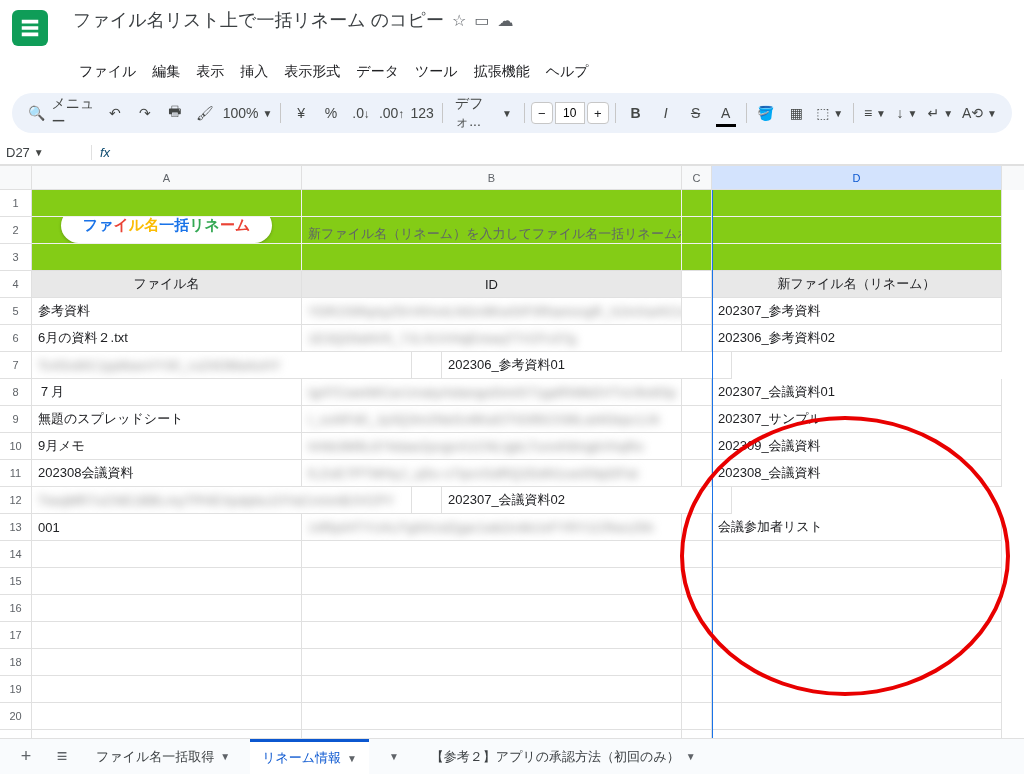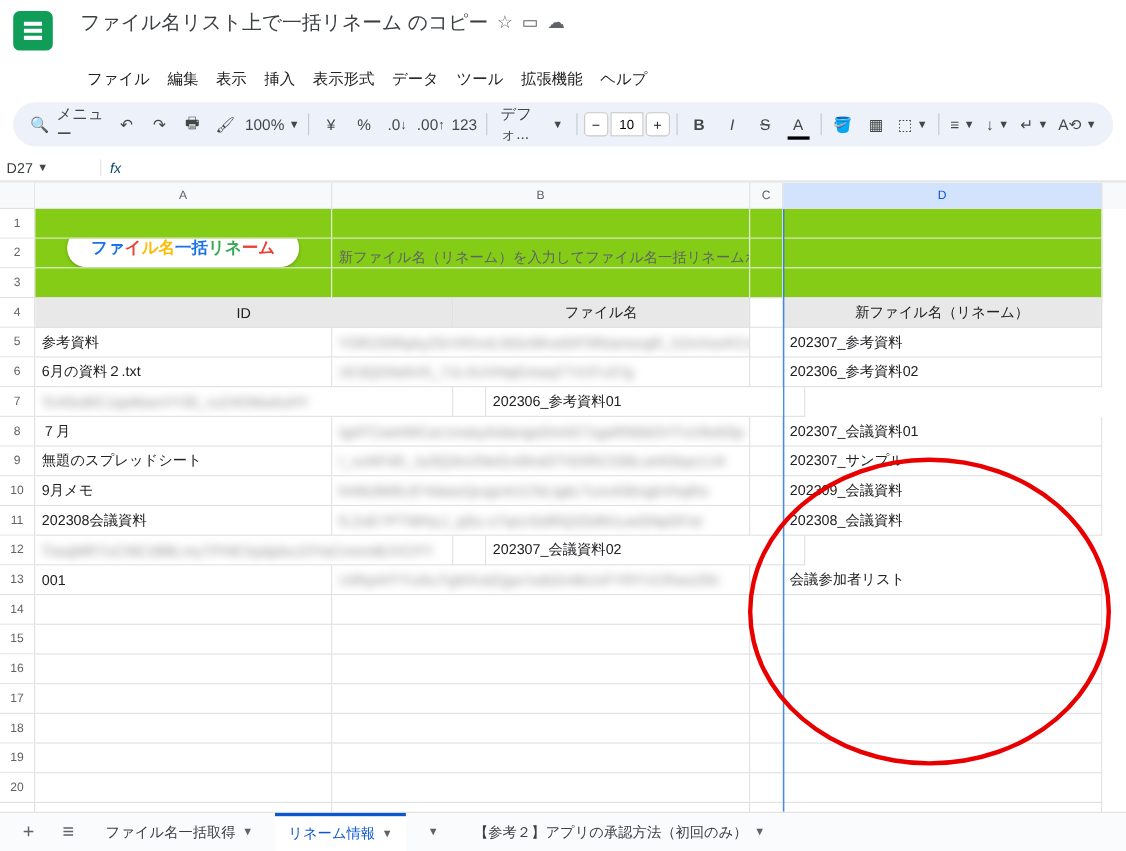"ID" div.cell { order: before "ファイル名" -> after "ファイル名" }
